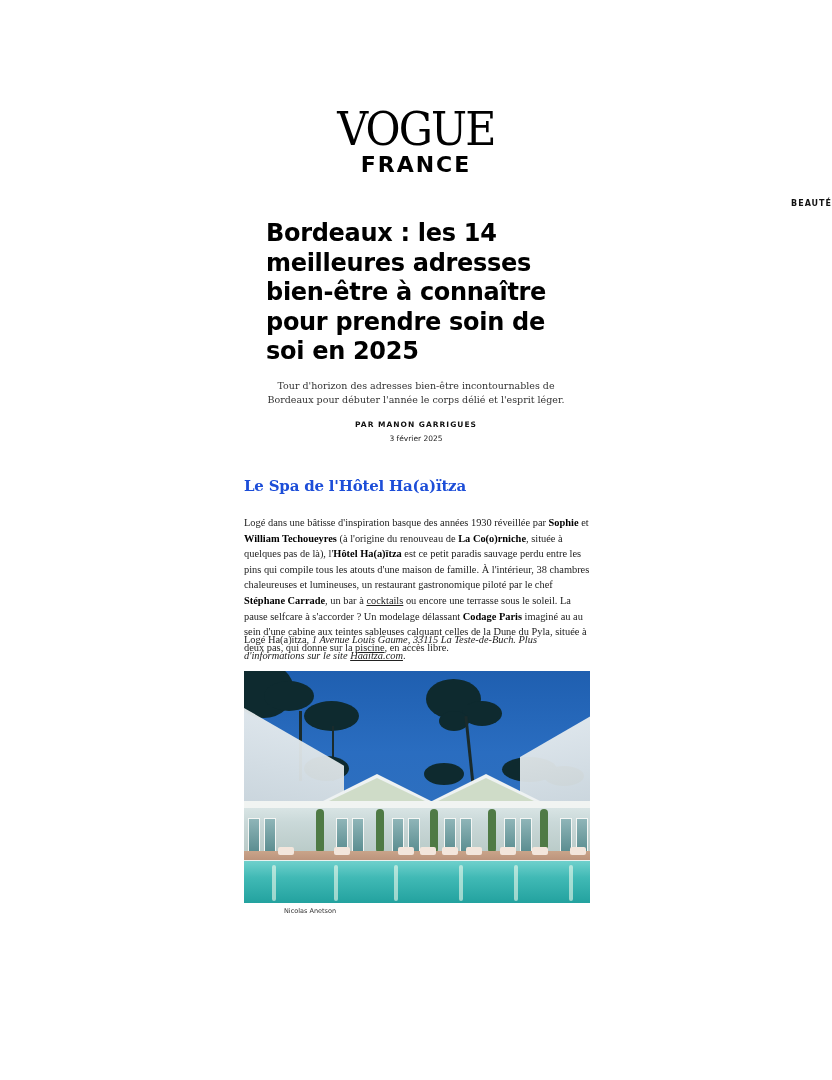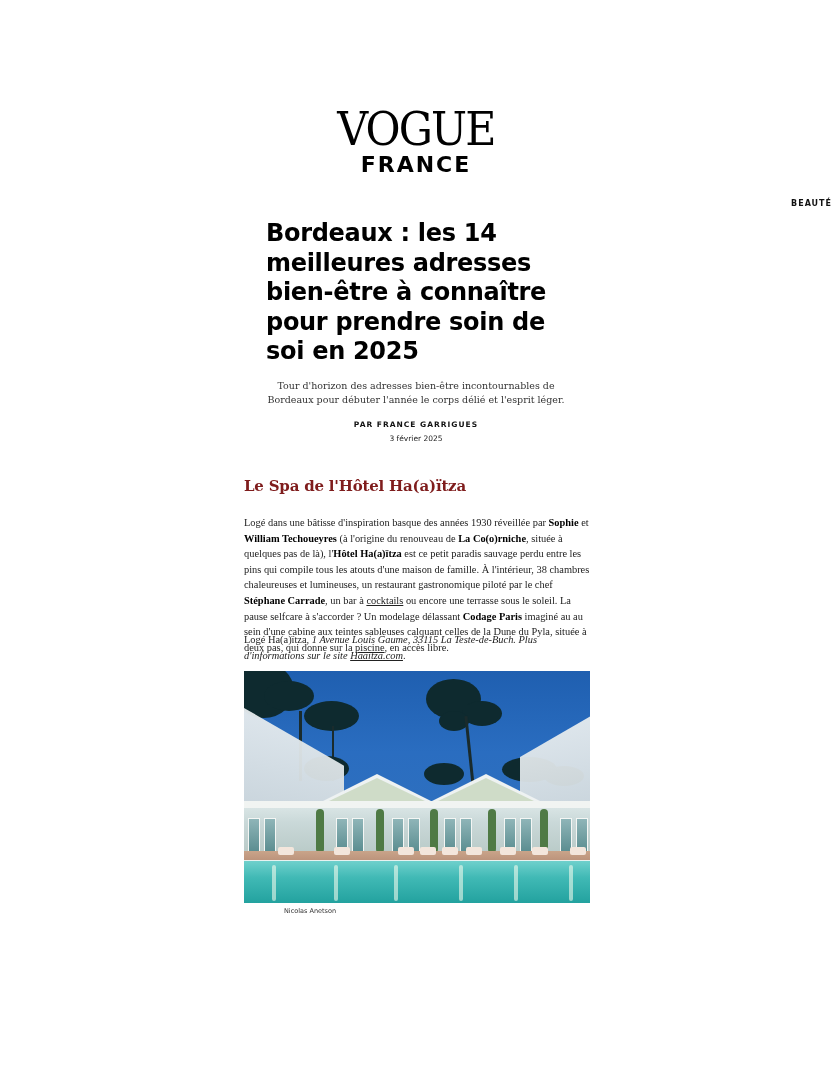"PAR FRANCE GARRIGUES" div.byline { text: FRANCE -> MANON }
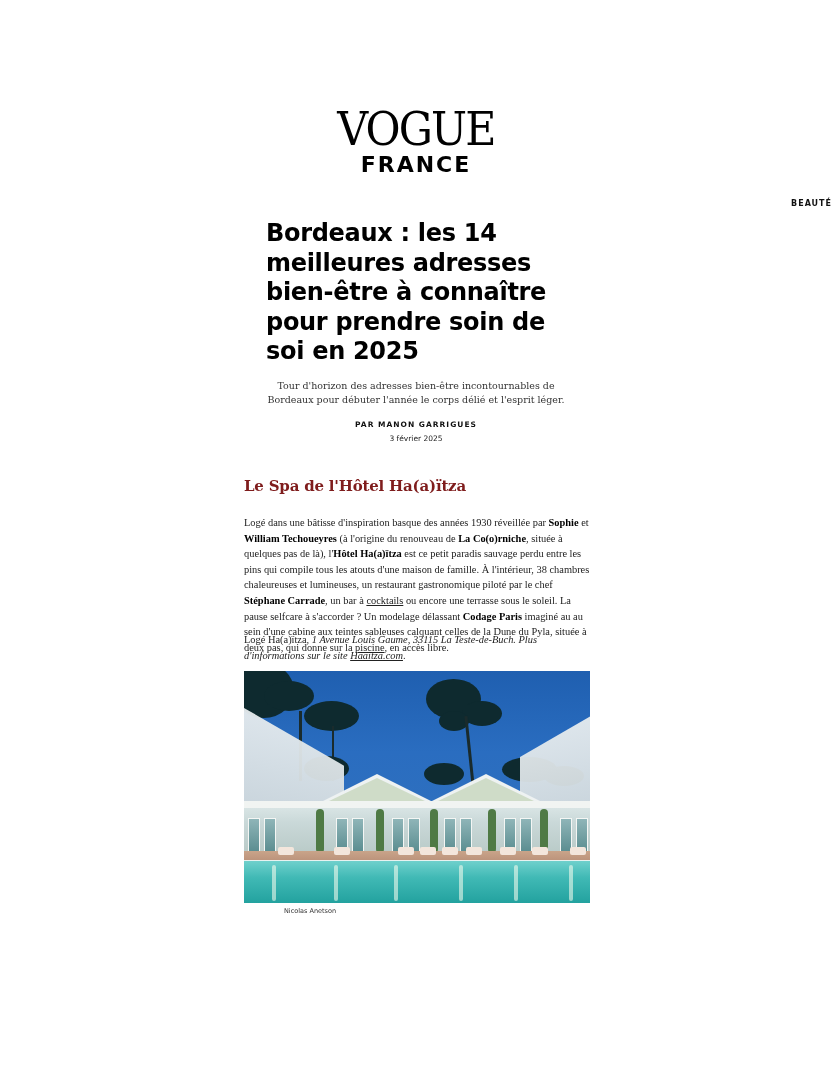"Le Spa de l'Hôtel Ha(a)ïtza" .section-title { color: #7f1d1d -> #1d4ed8 }
